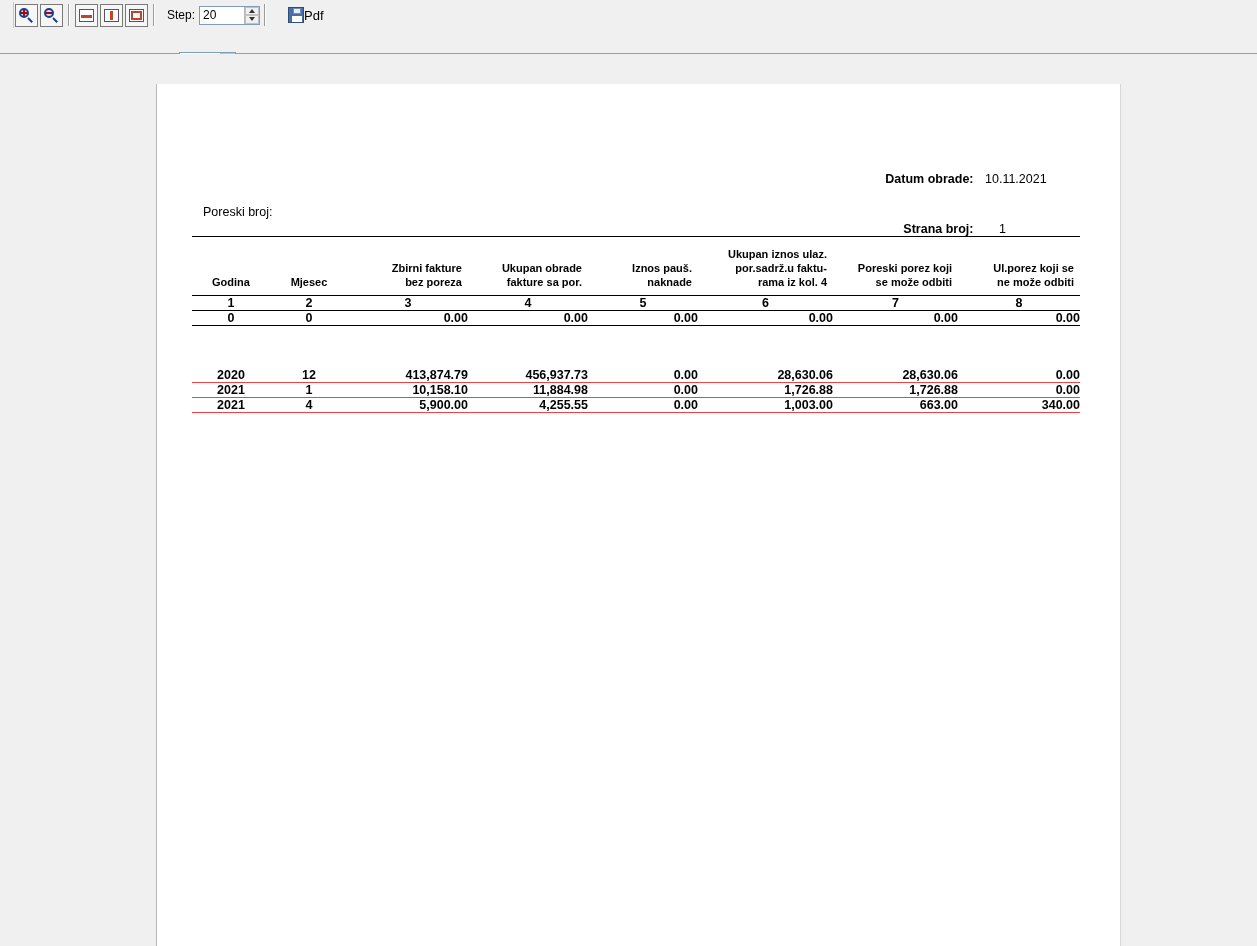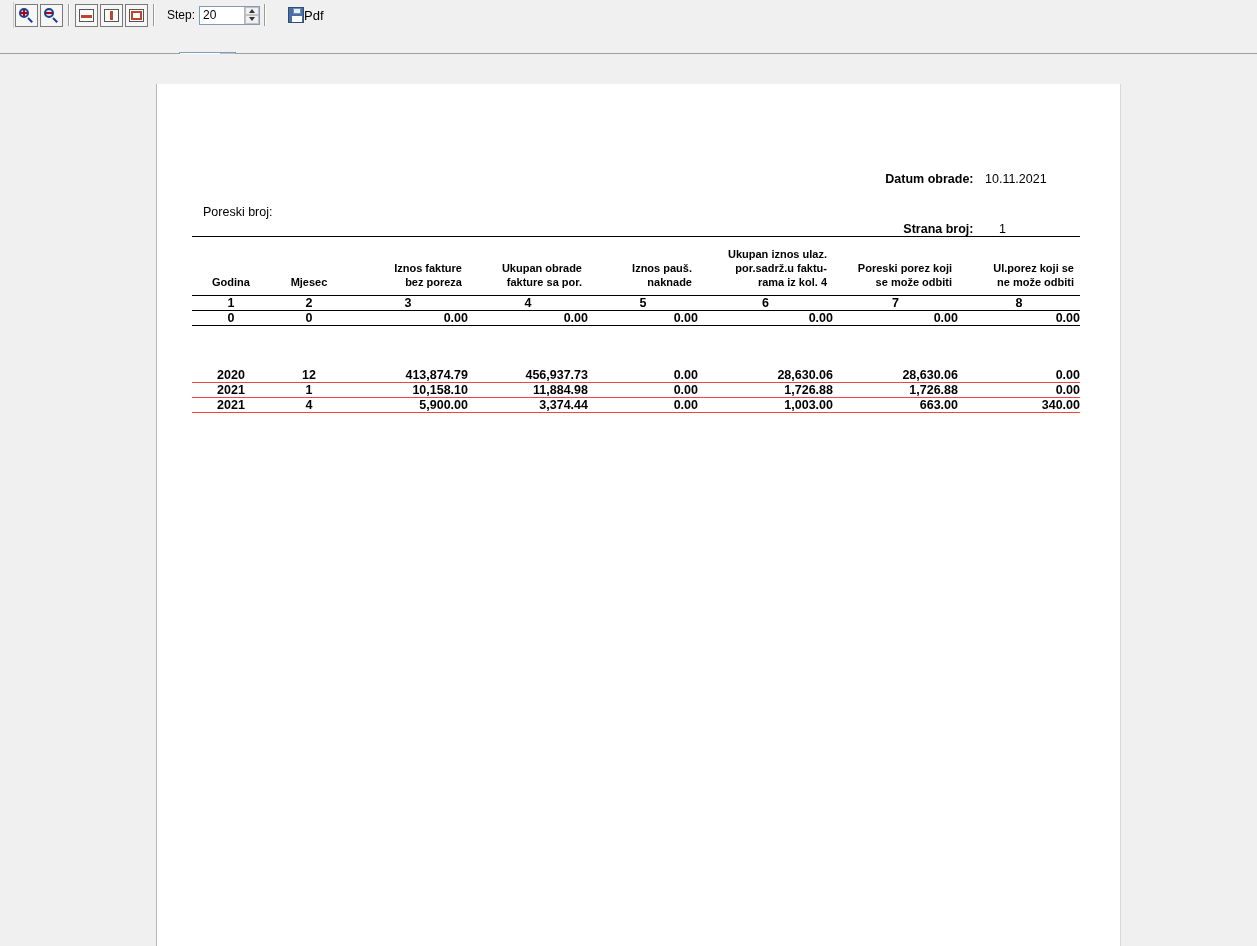"Iznos fakture" div { text: Iznos -> Zbirni }
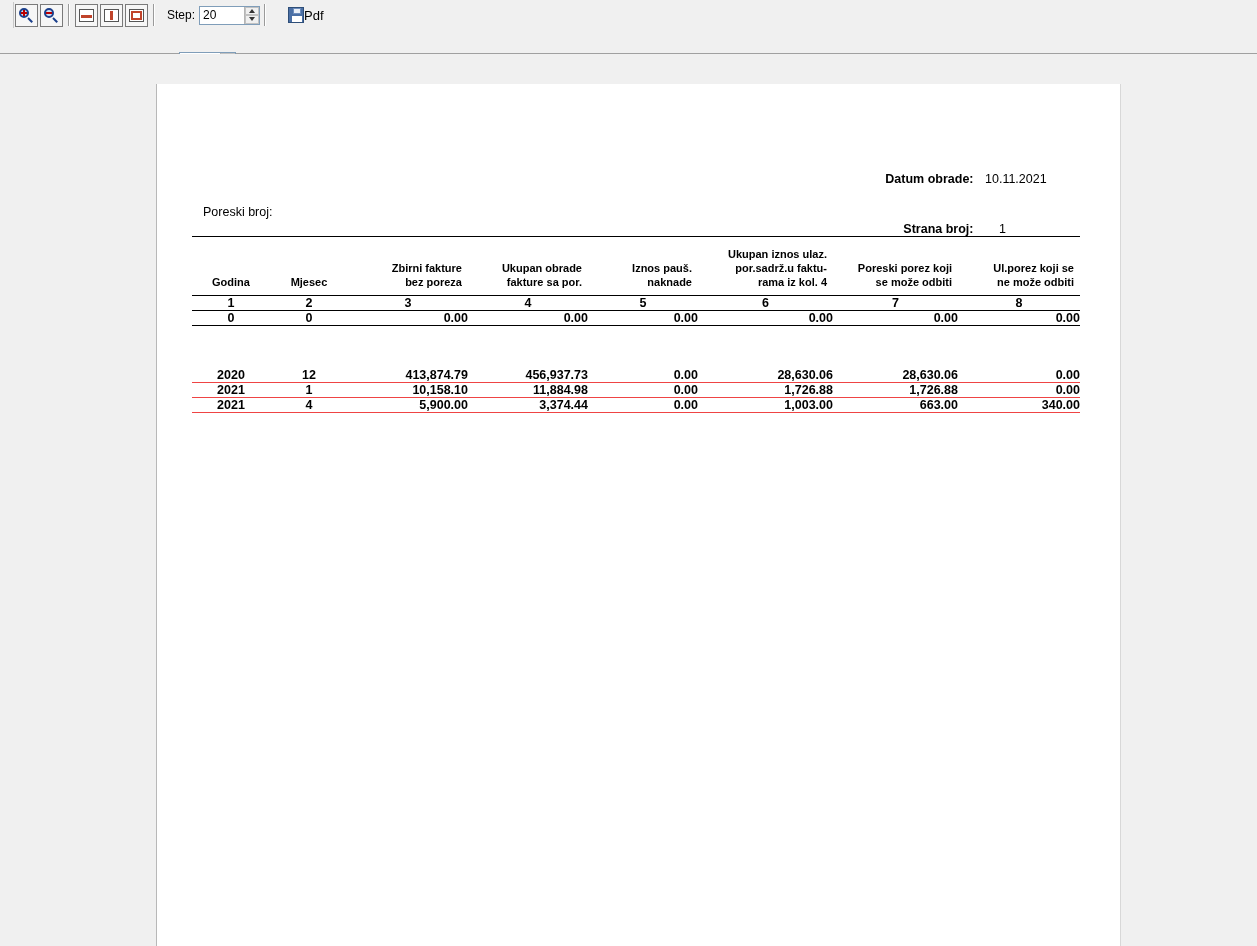"3,374.44" td.c-right { text: 3,374.44 -> 4,255.55 }
